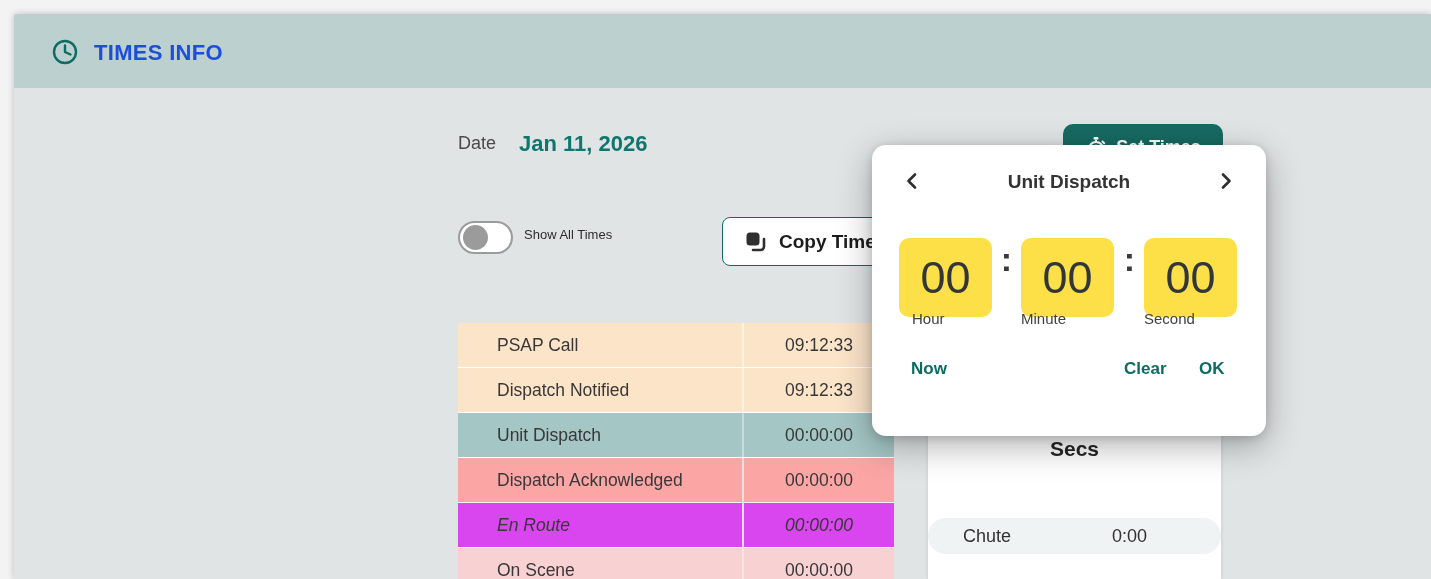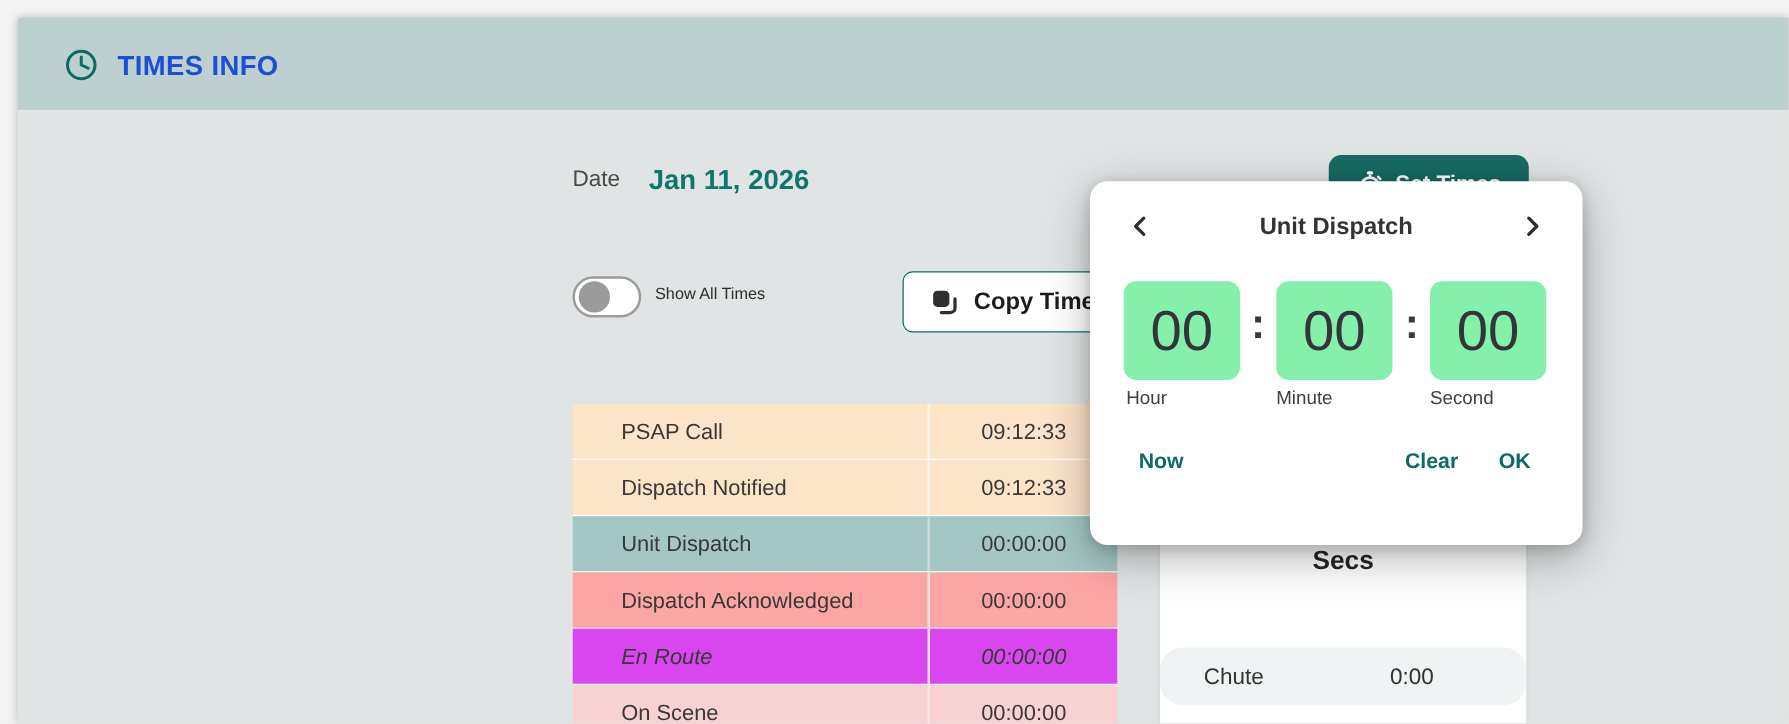"00" .time-box { background: #86efac -> #fde047; top: 80px -> 93px }
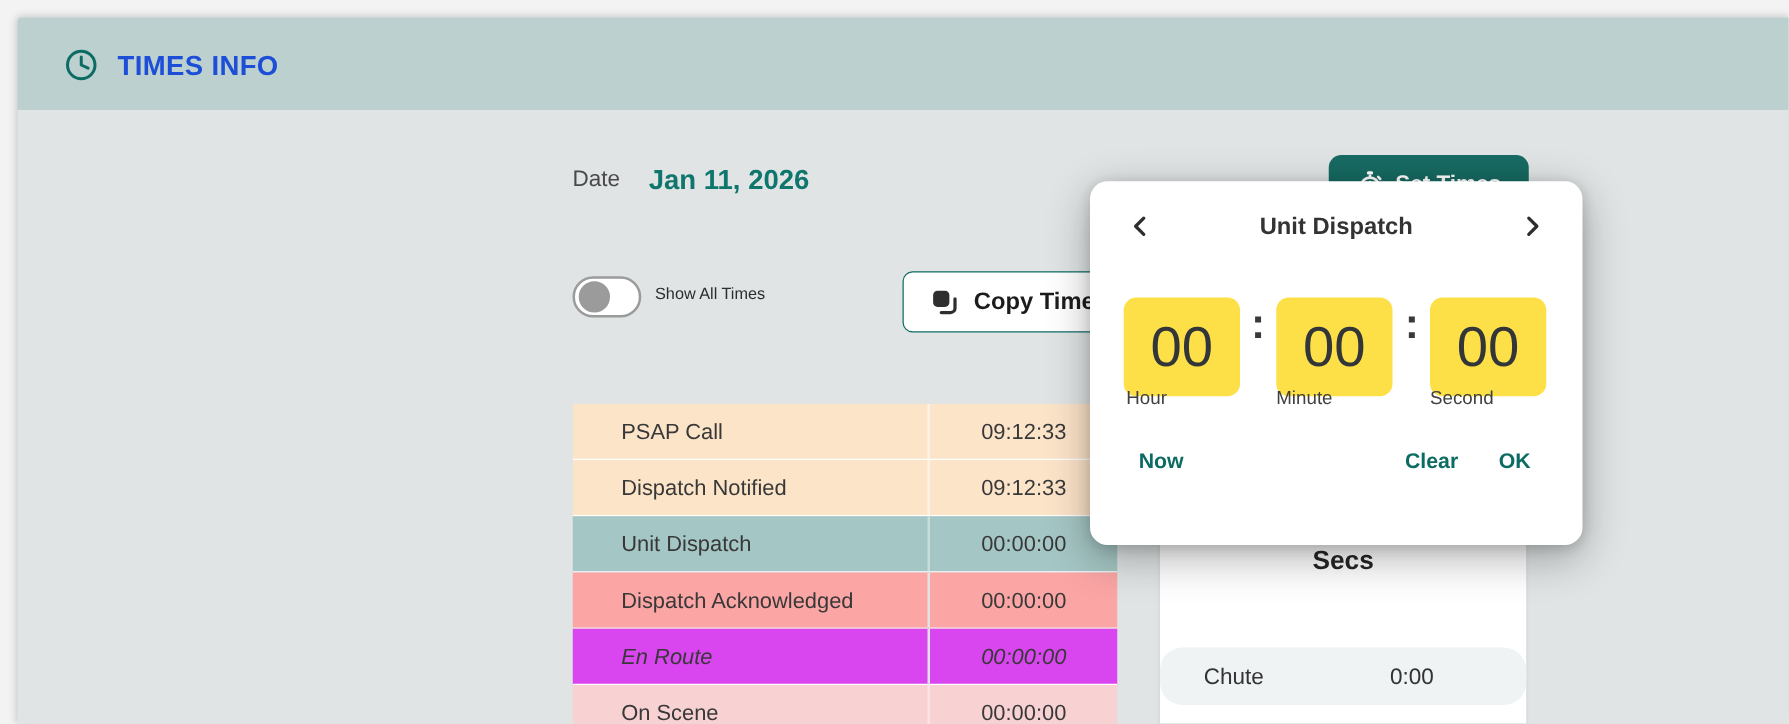"Hour" .lab-hour { left: 29px -> 40px }
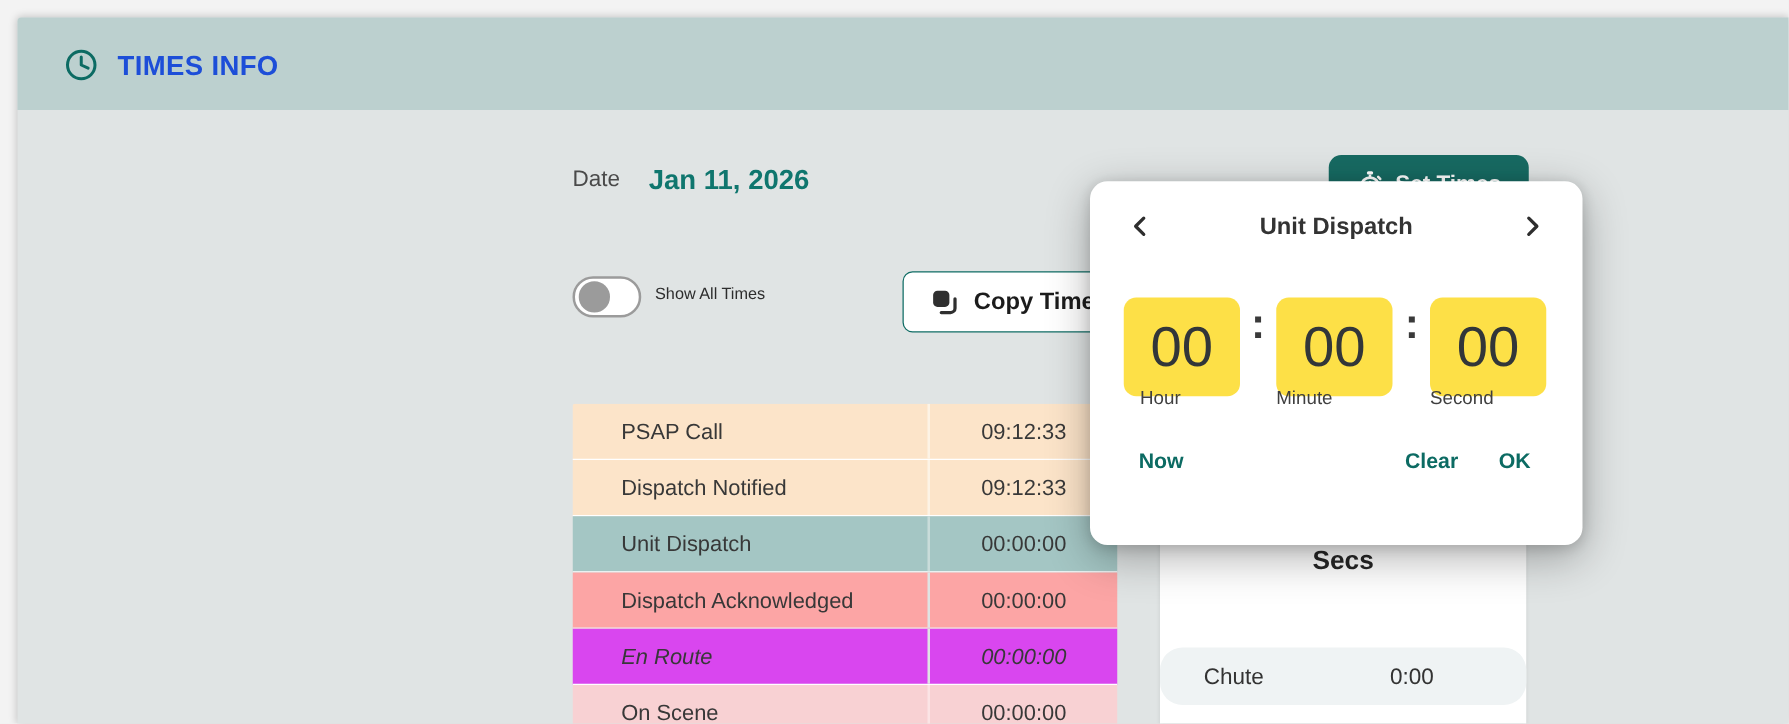"Chute" .secs-row { height: 46px -> 36px }
